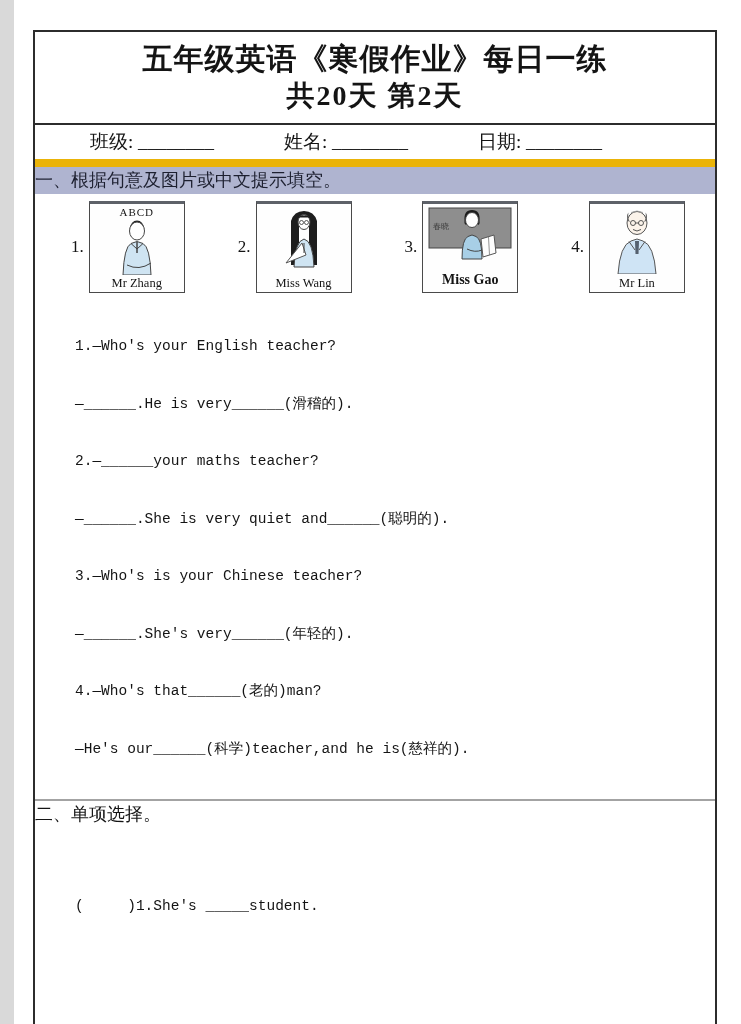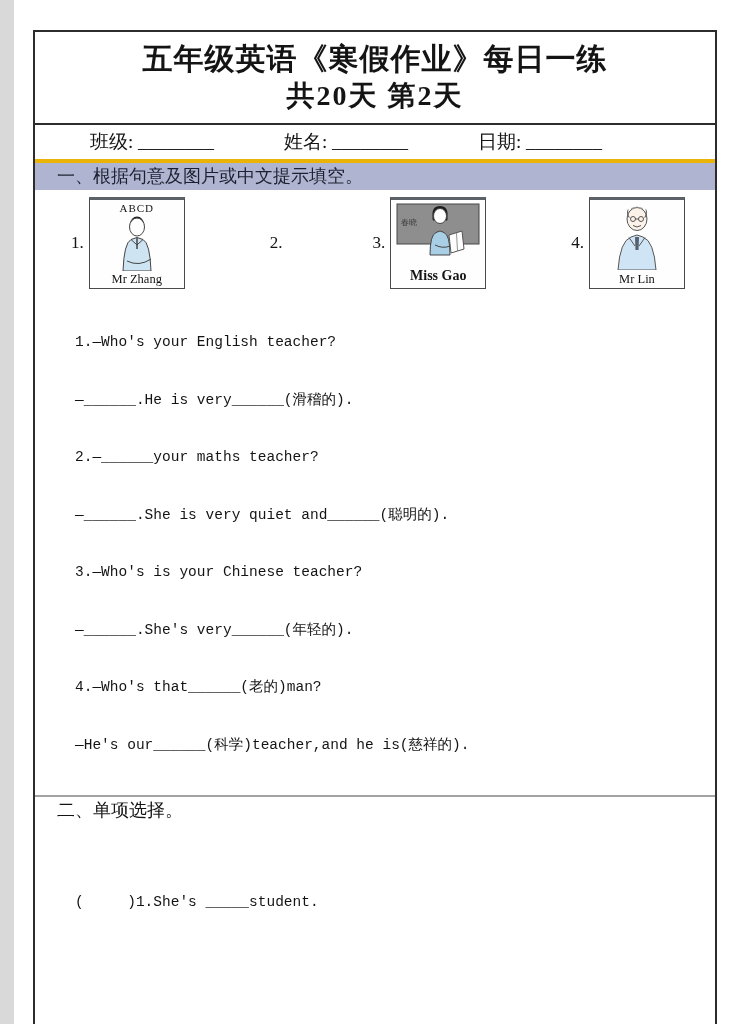"班级: ________" .meta-row { border-bottom: 4px solid #eab308 -> 8px solid #eab308 }
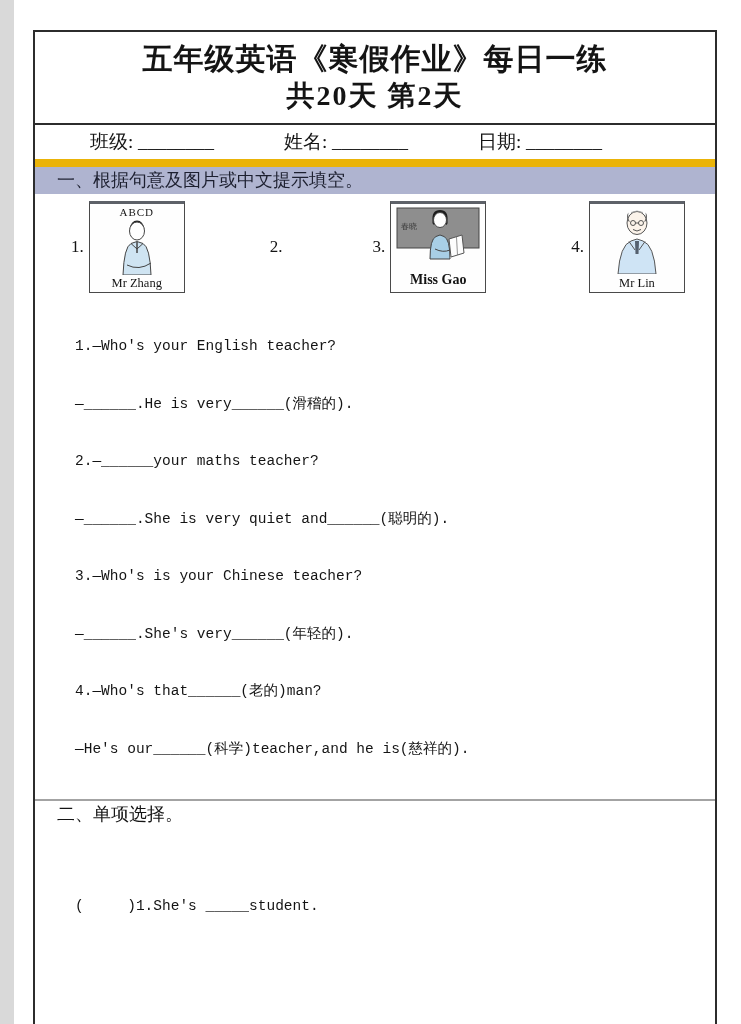"一、根据句意及图片或中文提示填空。" .sec-header { padding: 3px 22px -> 3px 0 }
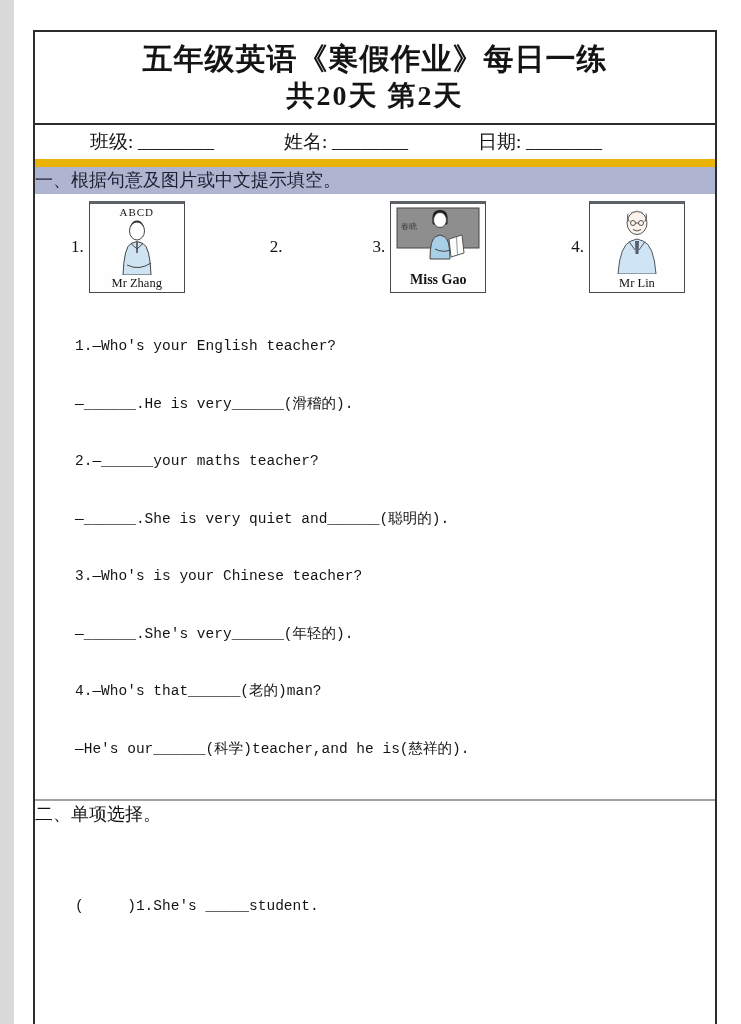"Miss Wang" div.img-box { html: none -> <div> <svg> <path></path> <ellipse></ellipse> <path></path> <circle></circle> <circle></circle> <path></path> <polygon></polygon> <path></path> </svg> <span>Miss Wang</span> </div> }
